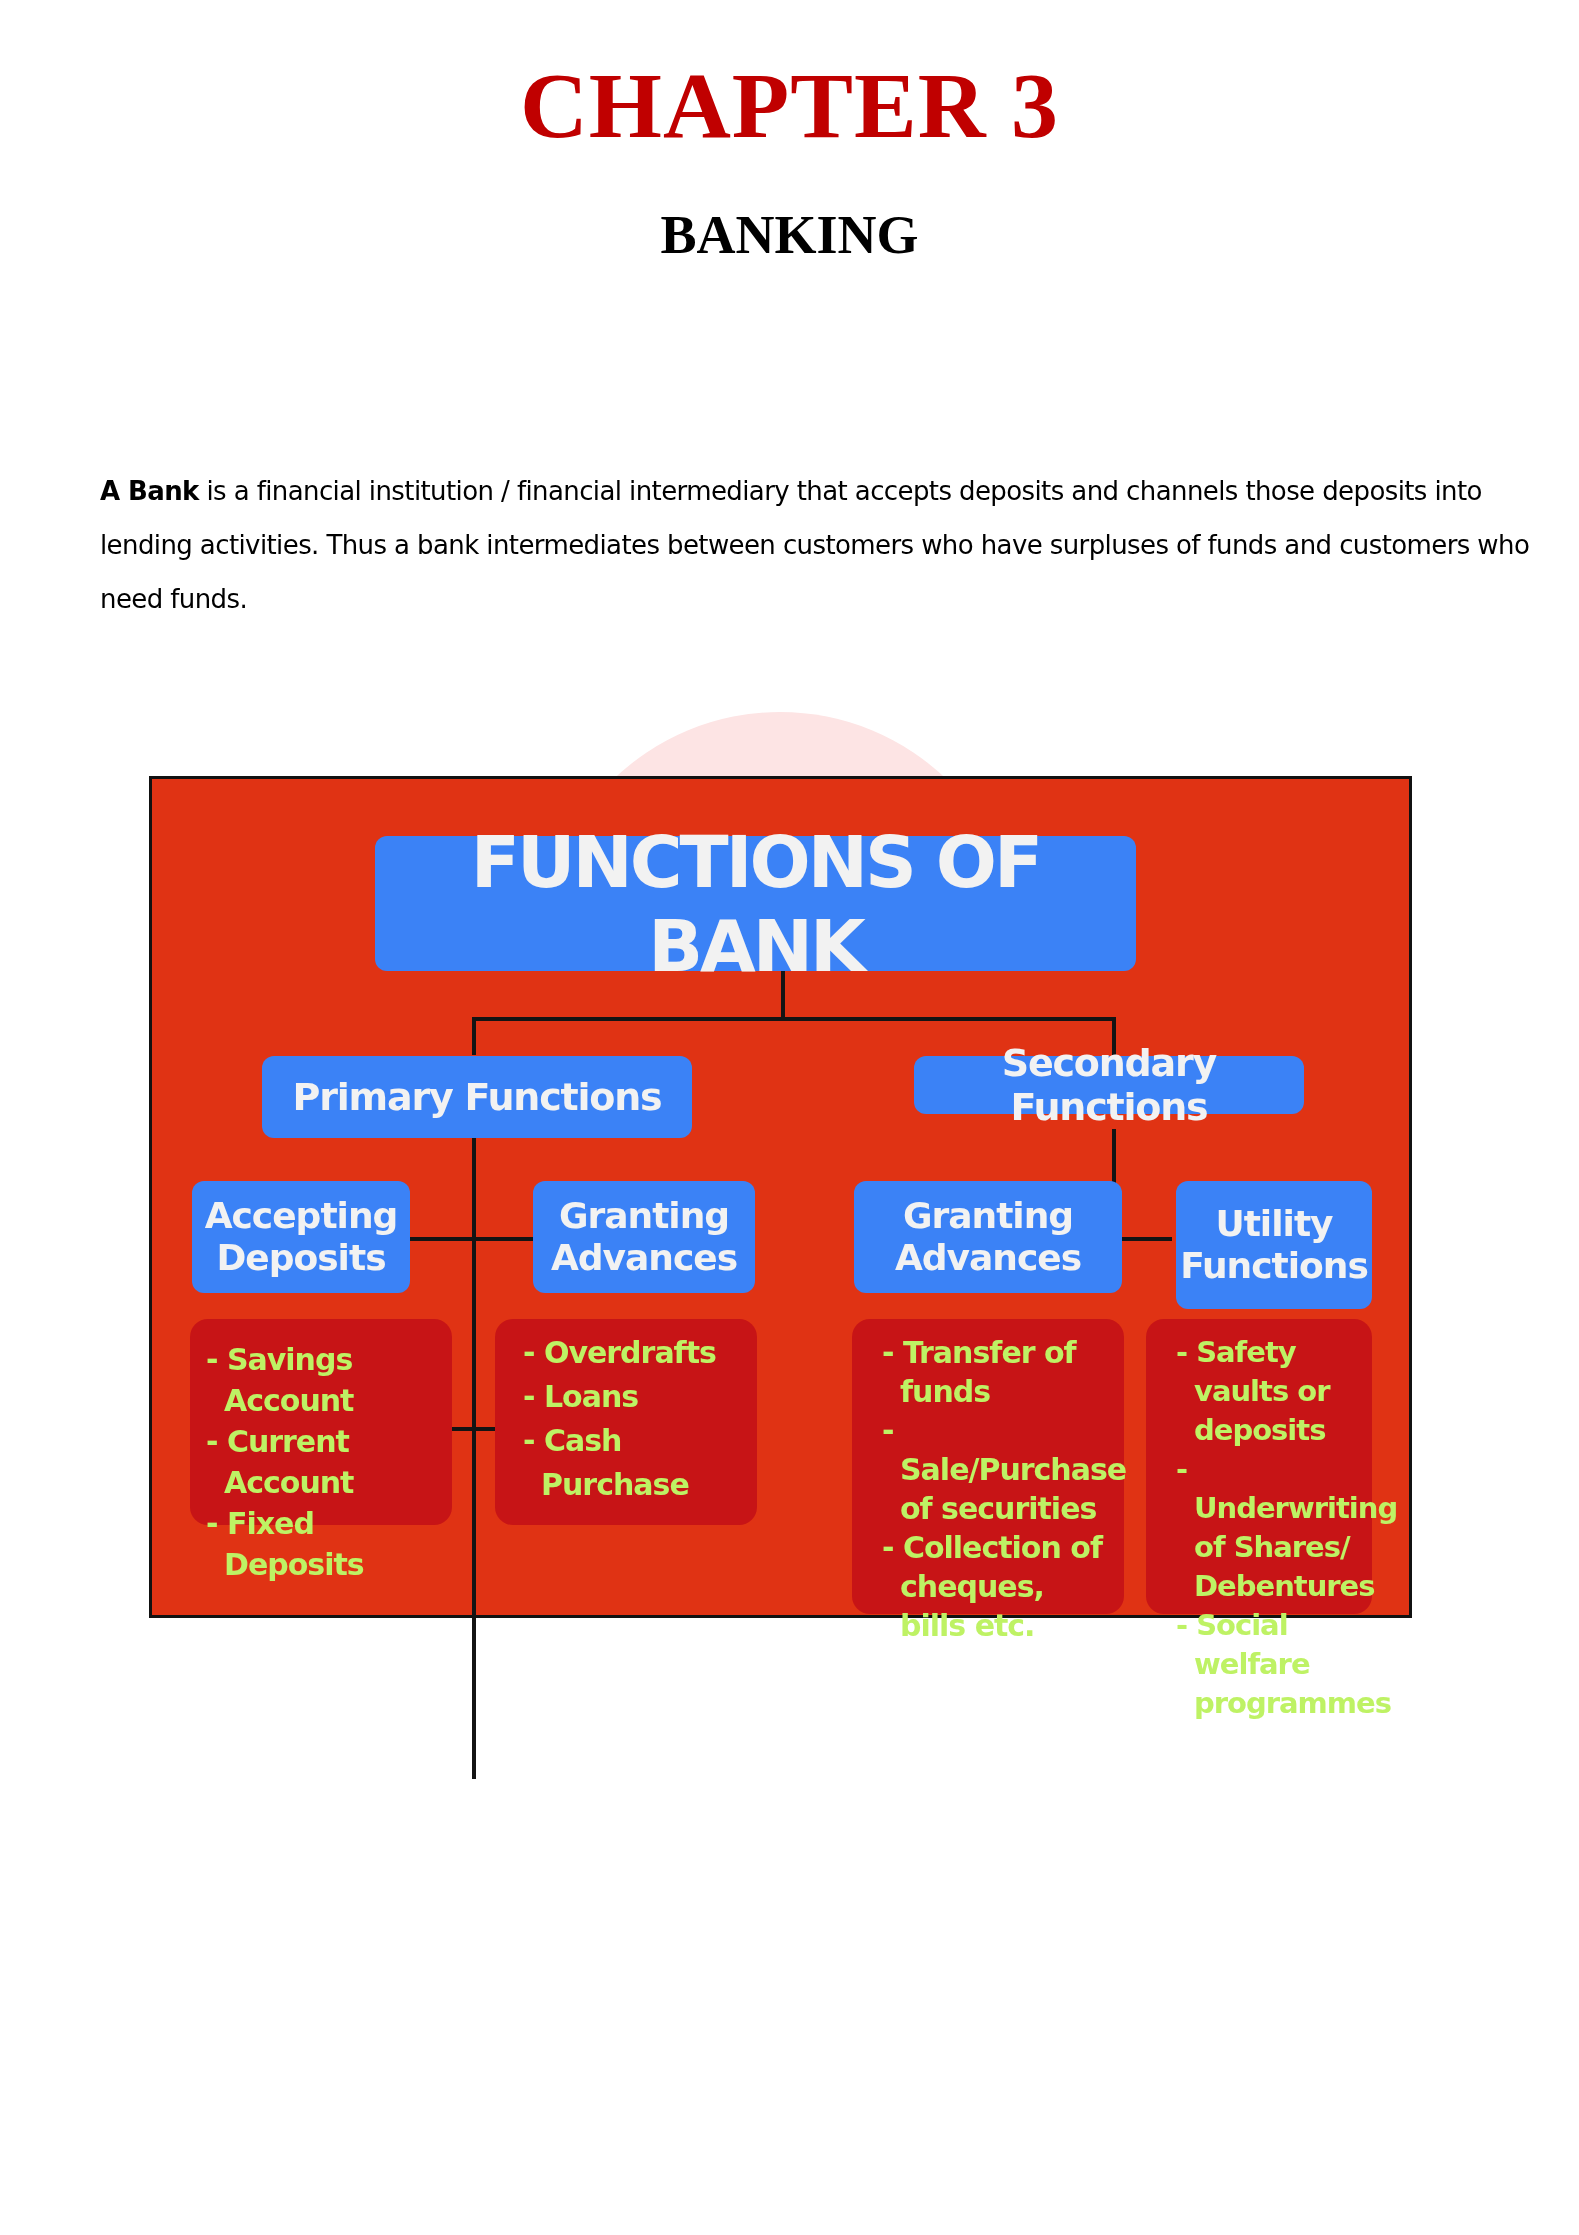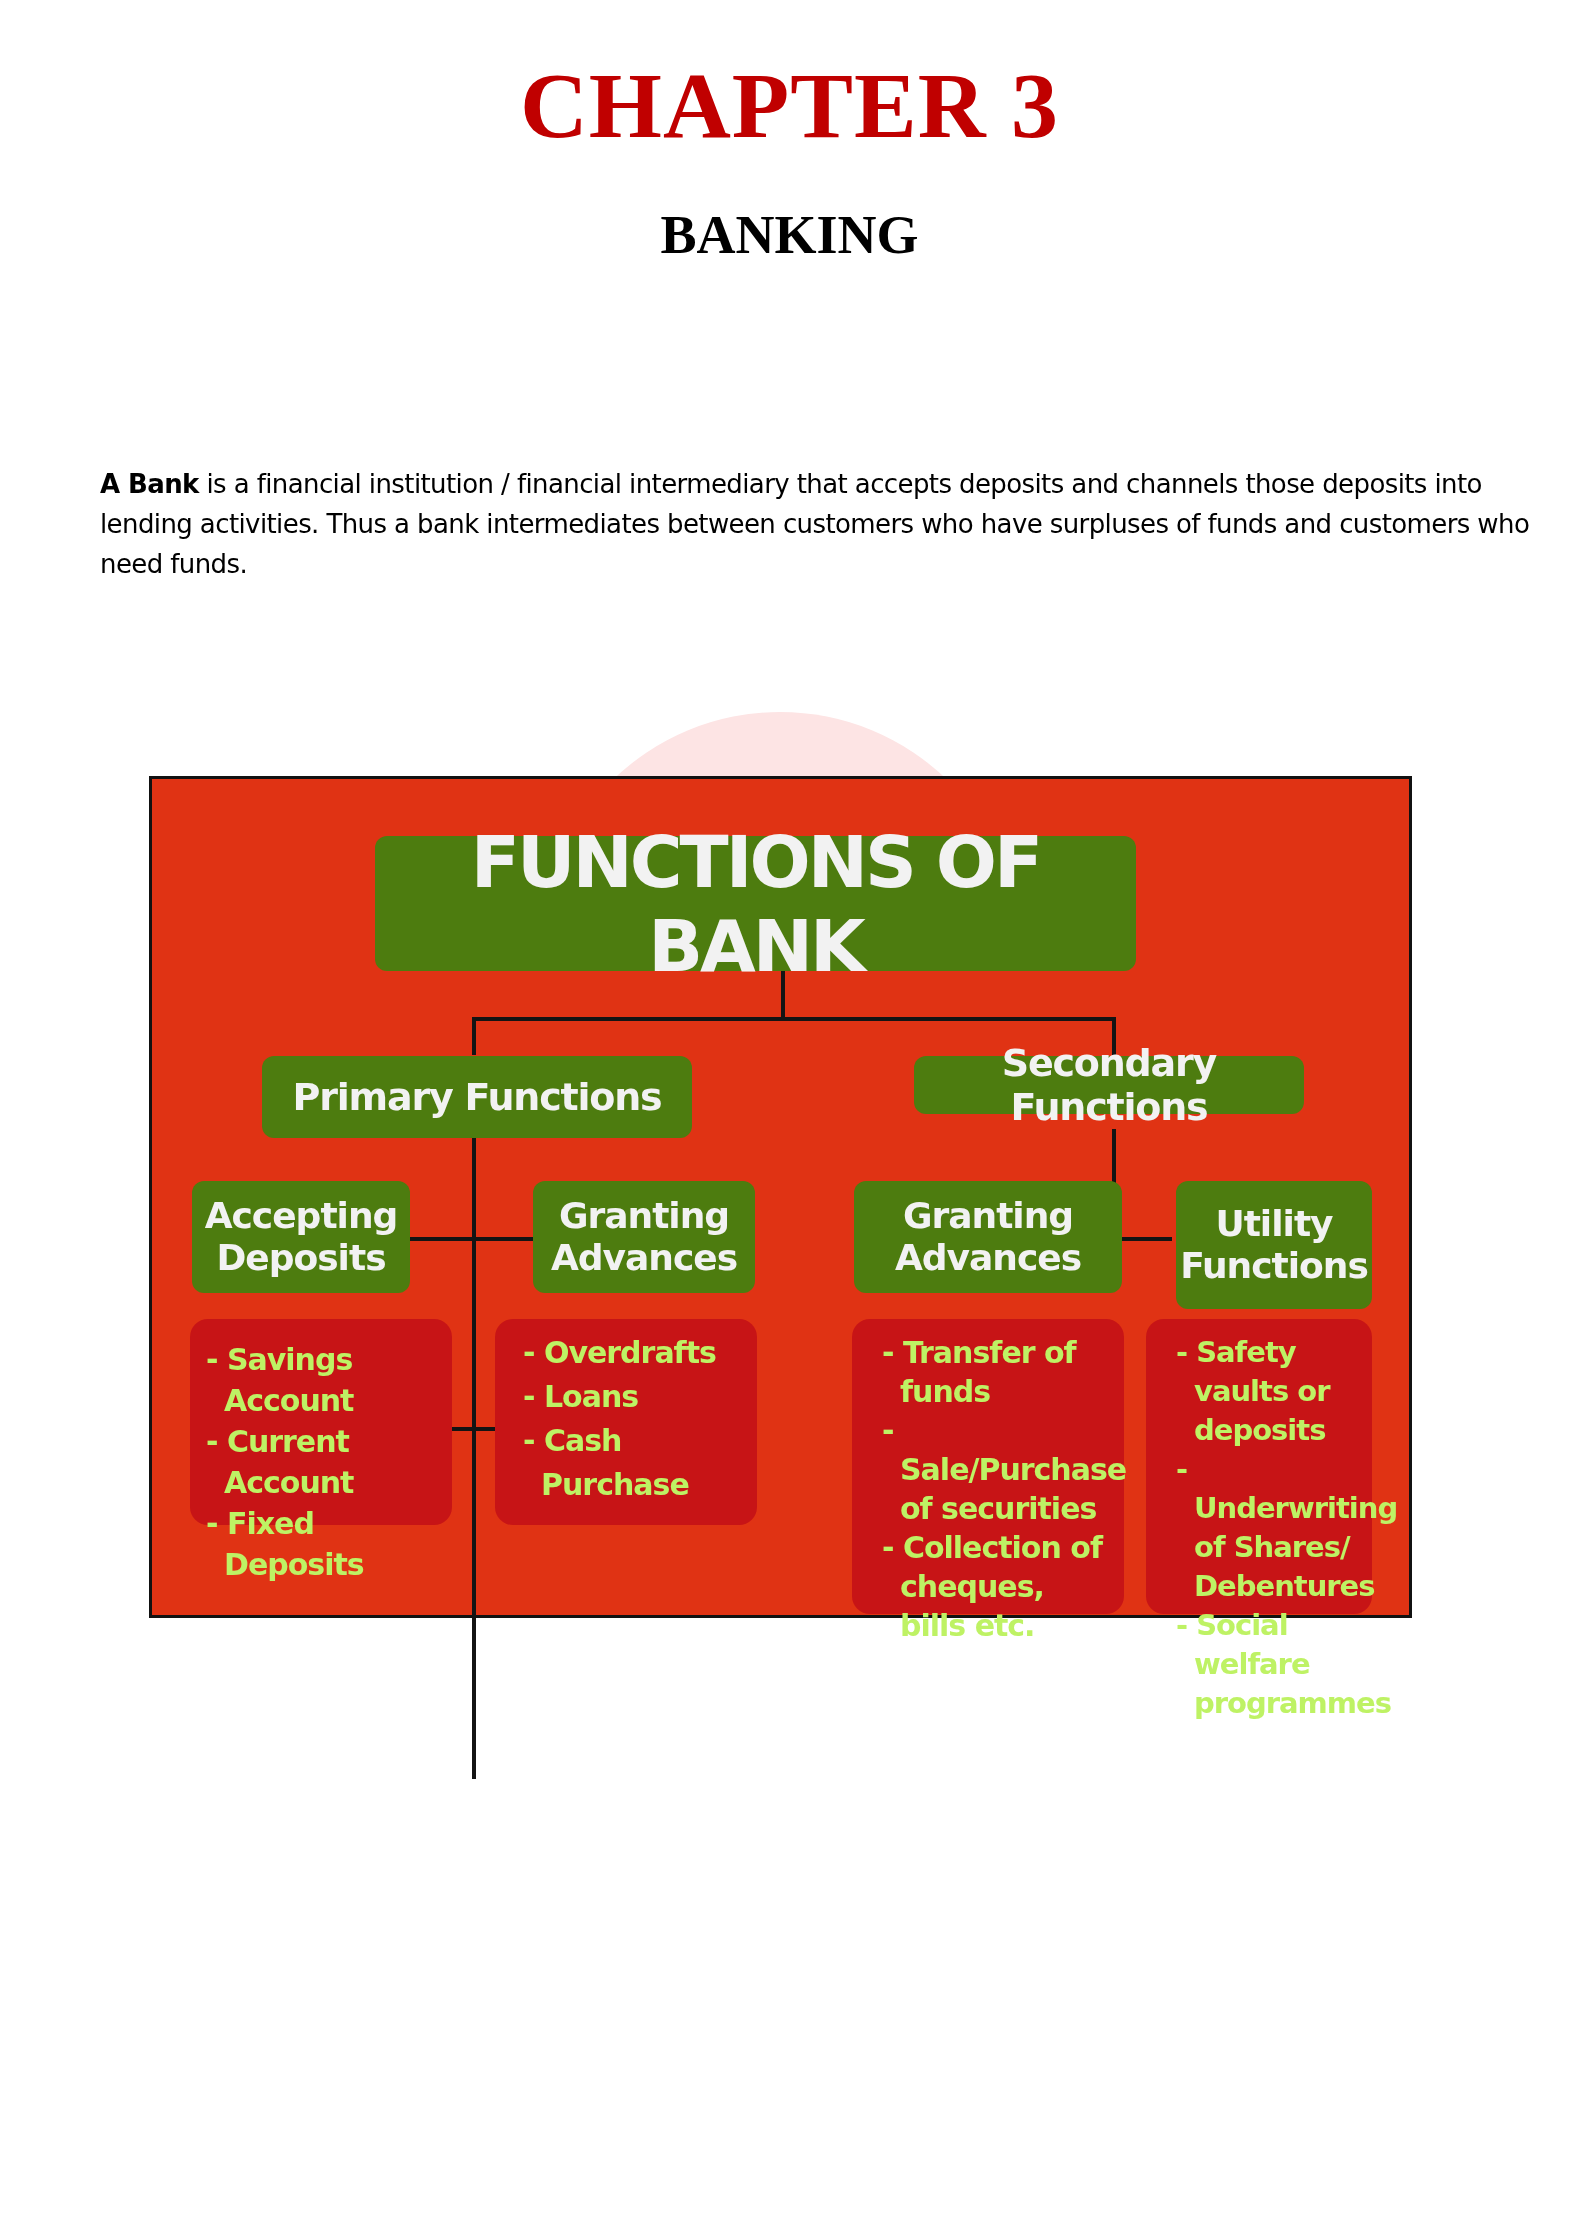"A Bank is a financial" .intro { line-height: 40px -> 54px }
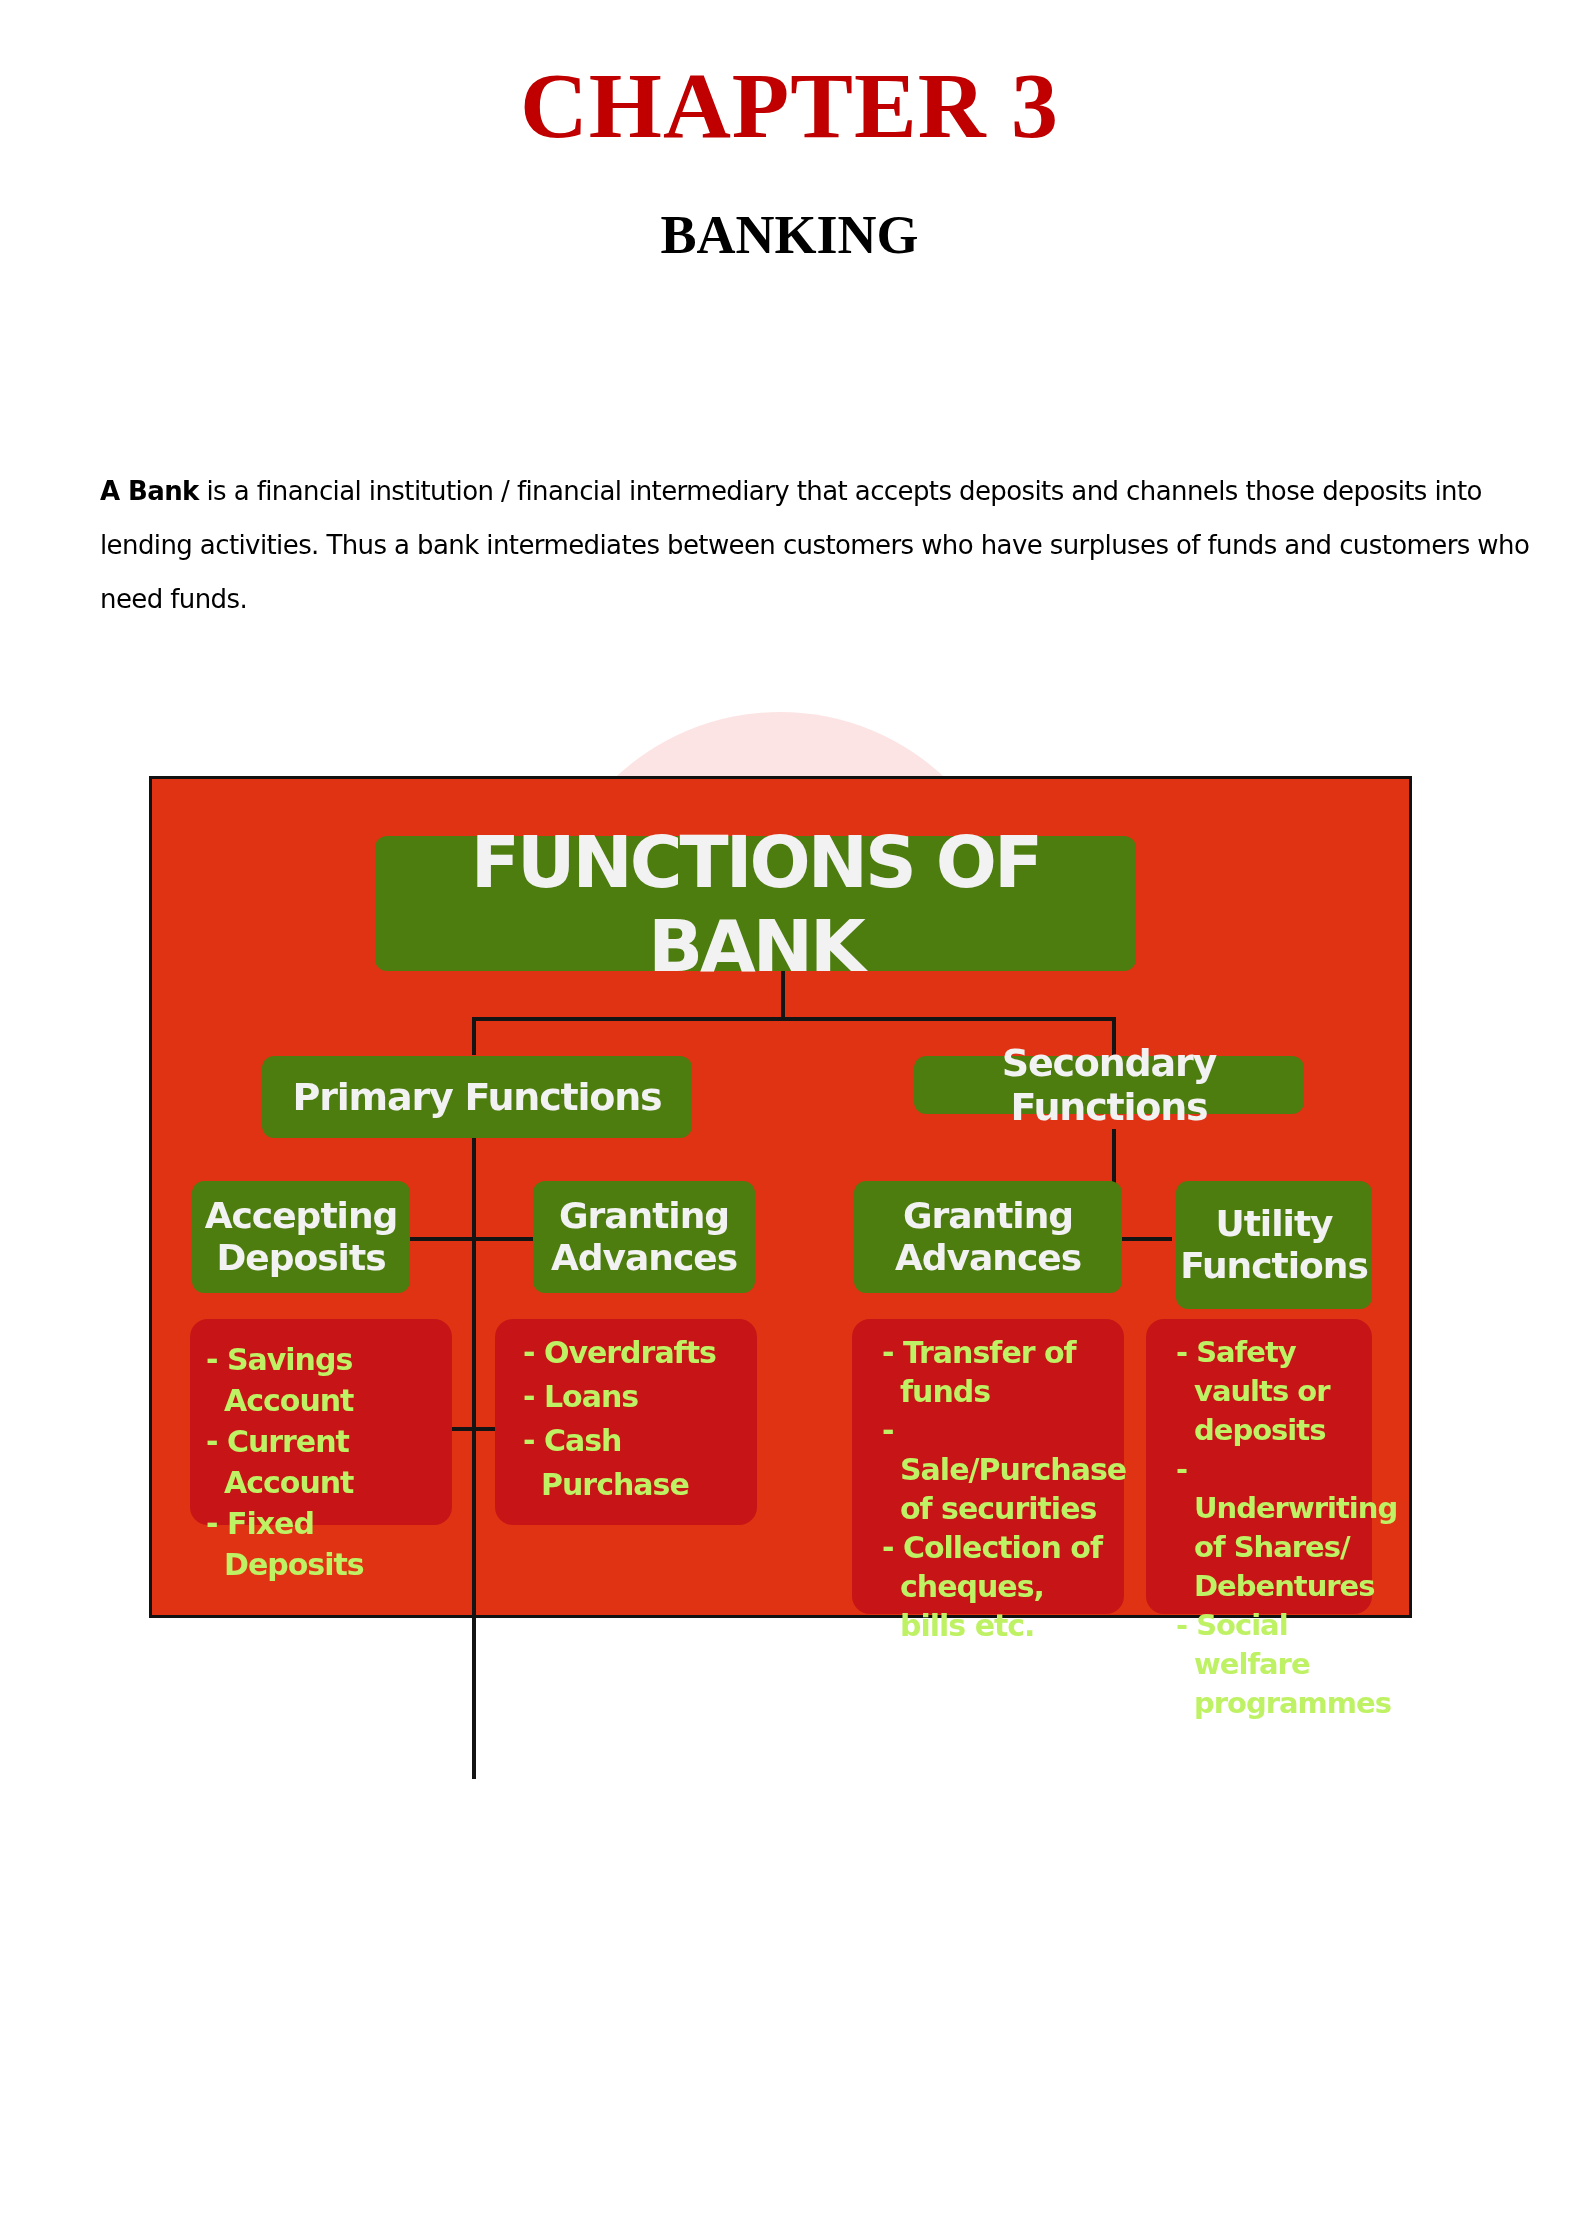"FUNCTIONS OF BANK" .node { background: #4d7c0f -> #3b82f6 }
